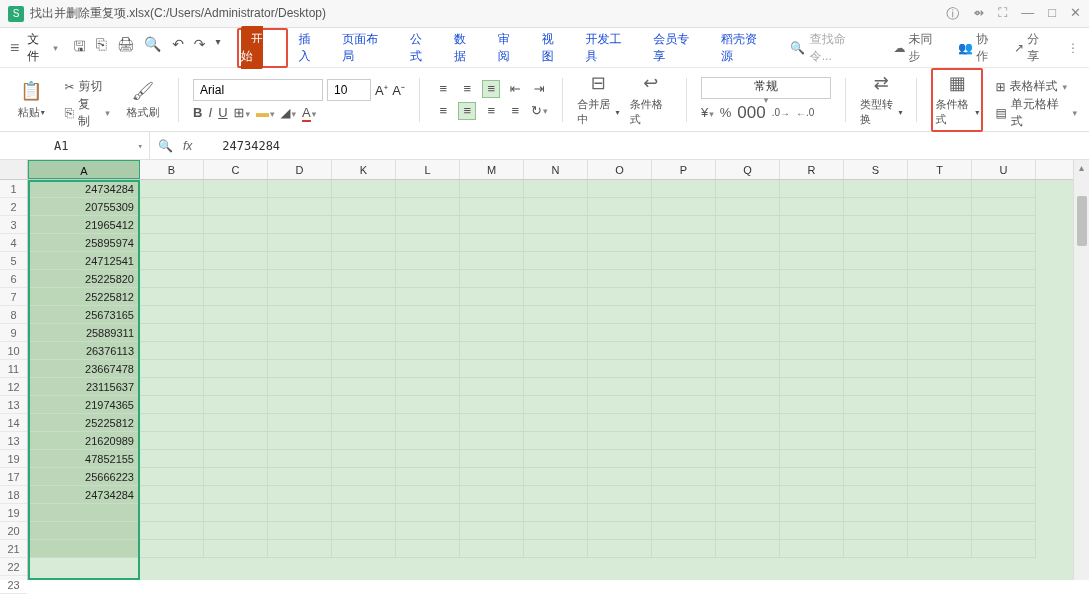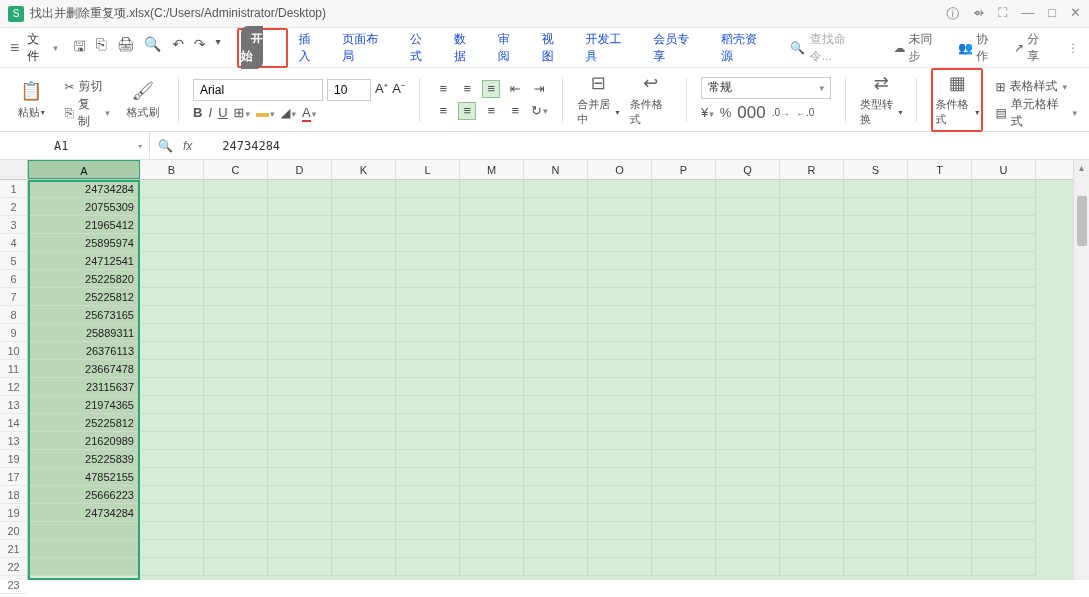"开始" .menubar .tab.active { background: #737373 -> #c2410c; border-radius: 7px -> 2px; font-weight: bold -> none }
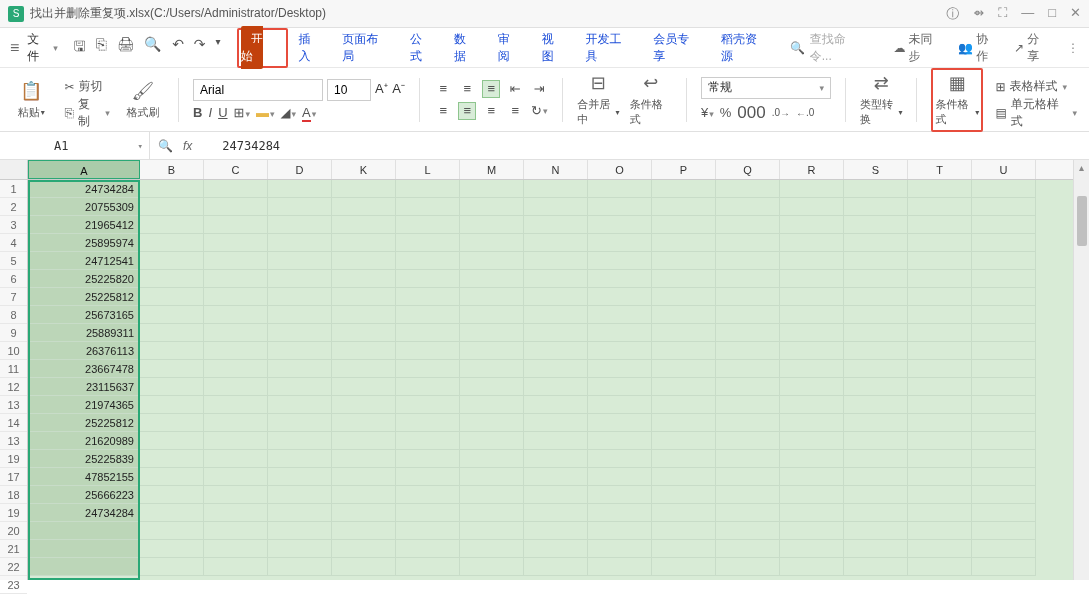"Arial" .font-sel { align-items: flex-start -> center }
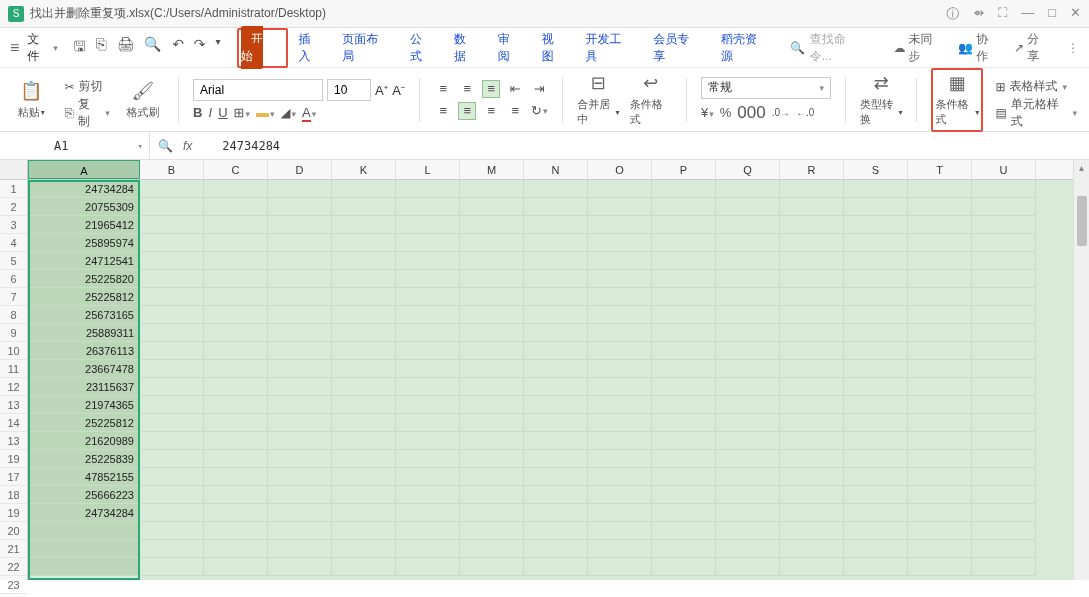"常规" .numfmt-sel { flex-direction: none -> column }
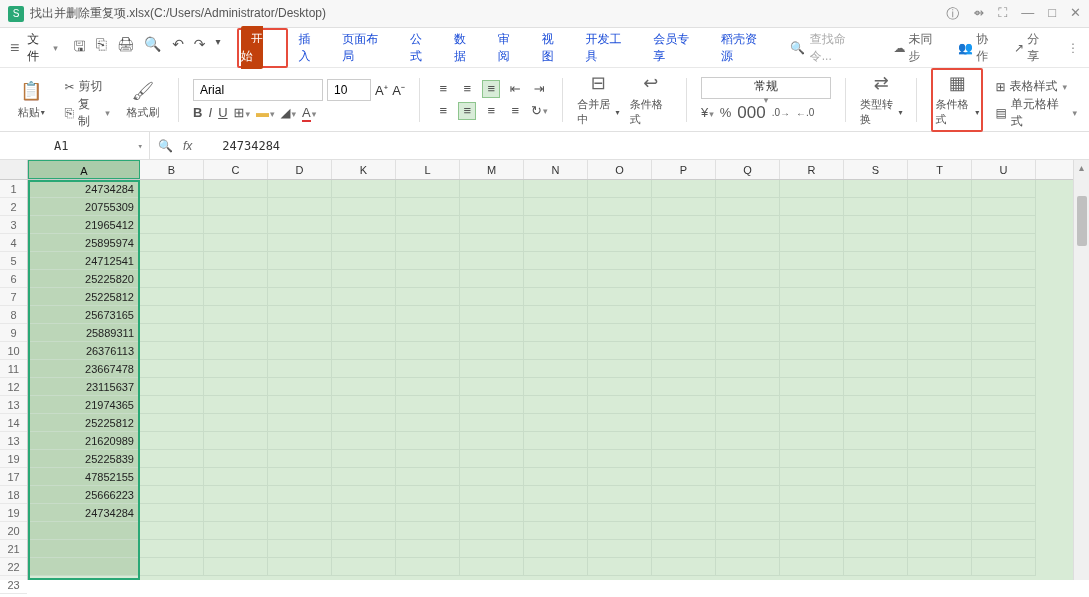"25225839" div.crow { html: <div> <div>25225839</div> <div></div> <div></div> <div></div> <div></div> <div></div> <div></div> <div></div> <div></div> <div></div> <div></div> <div></div> <div></div> <div></div> <div></div> </div> -> none }
